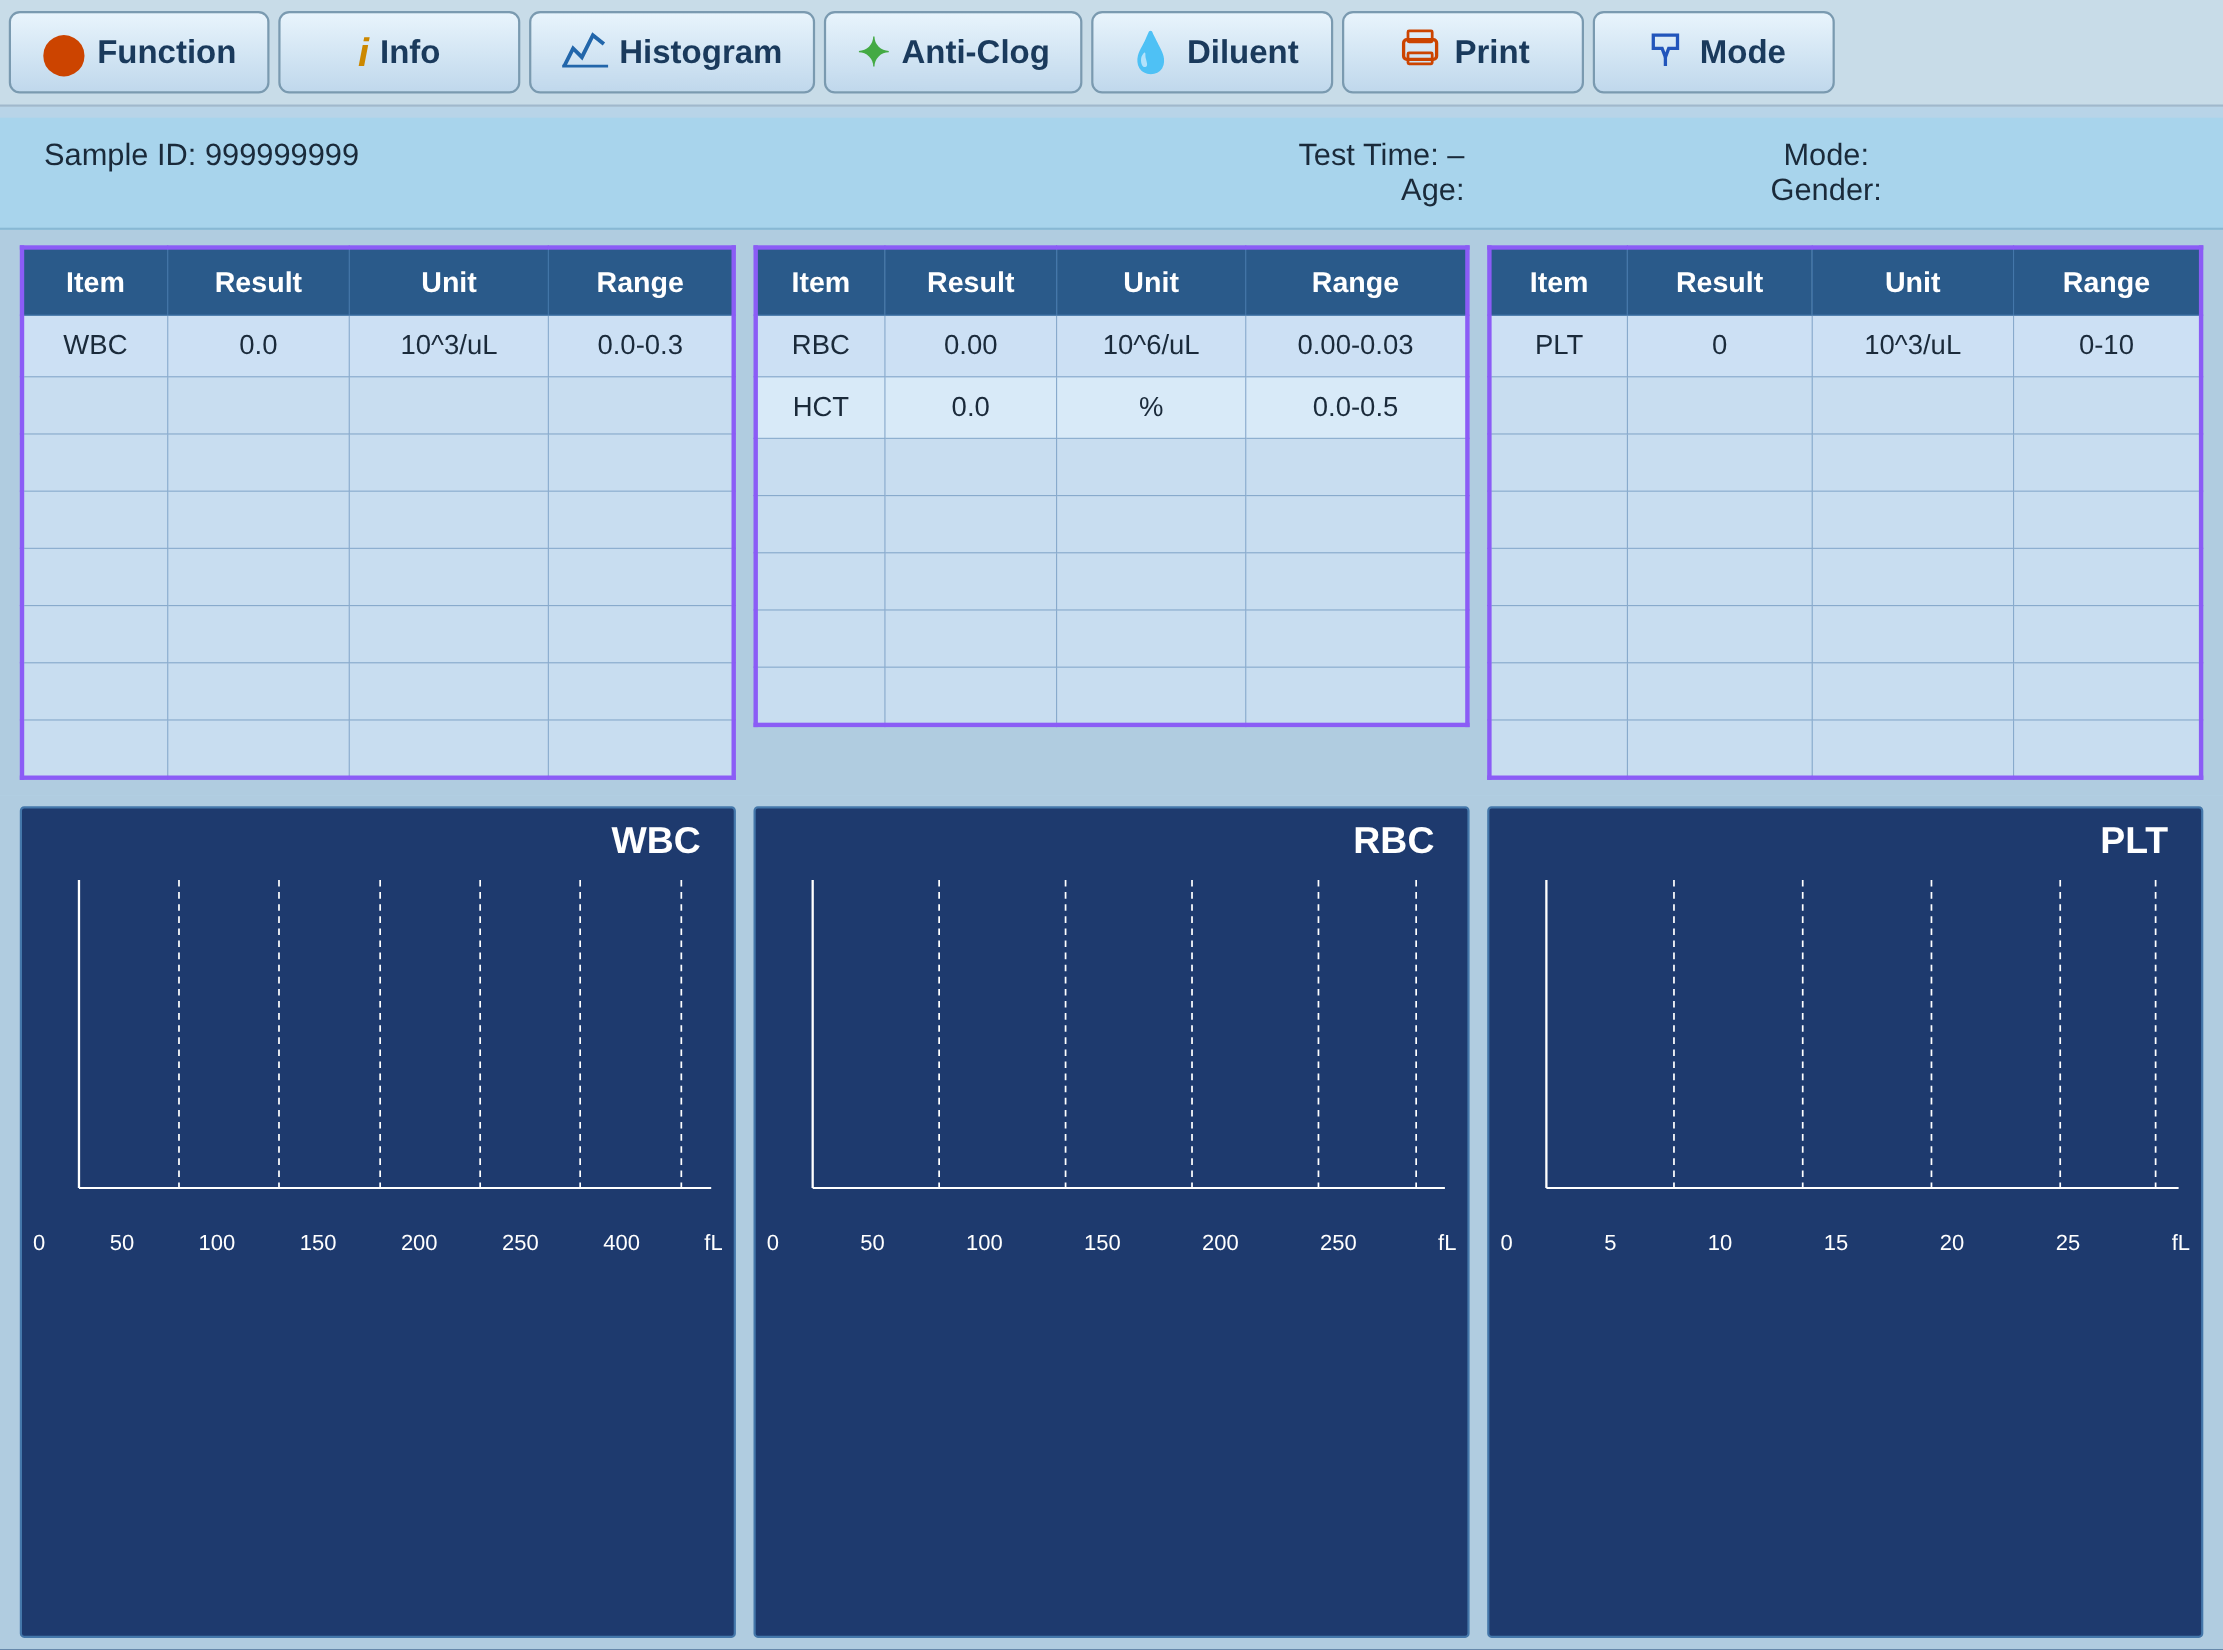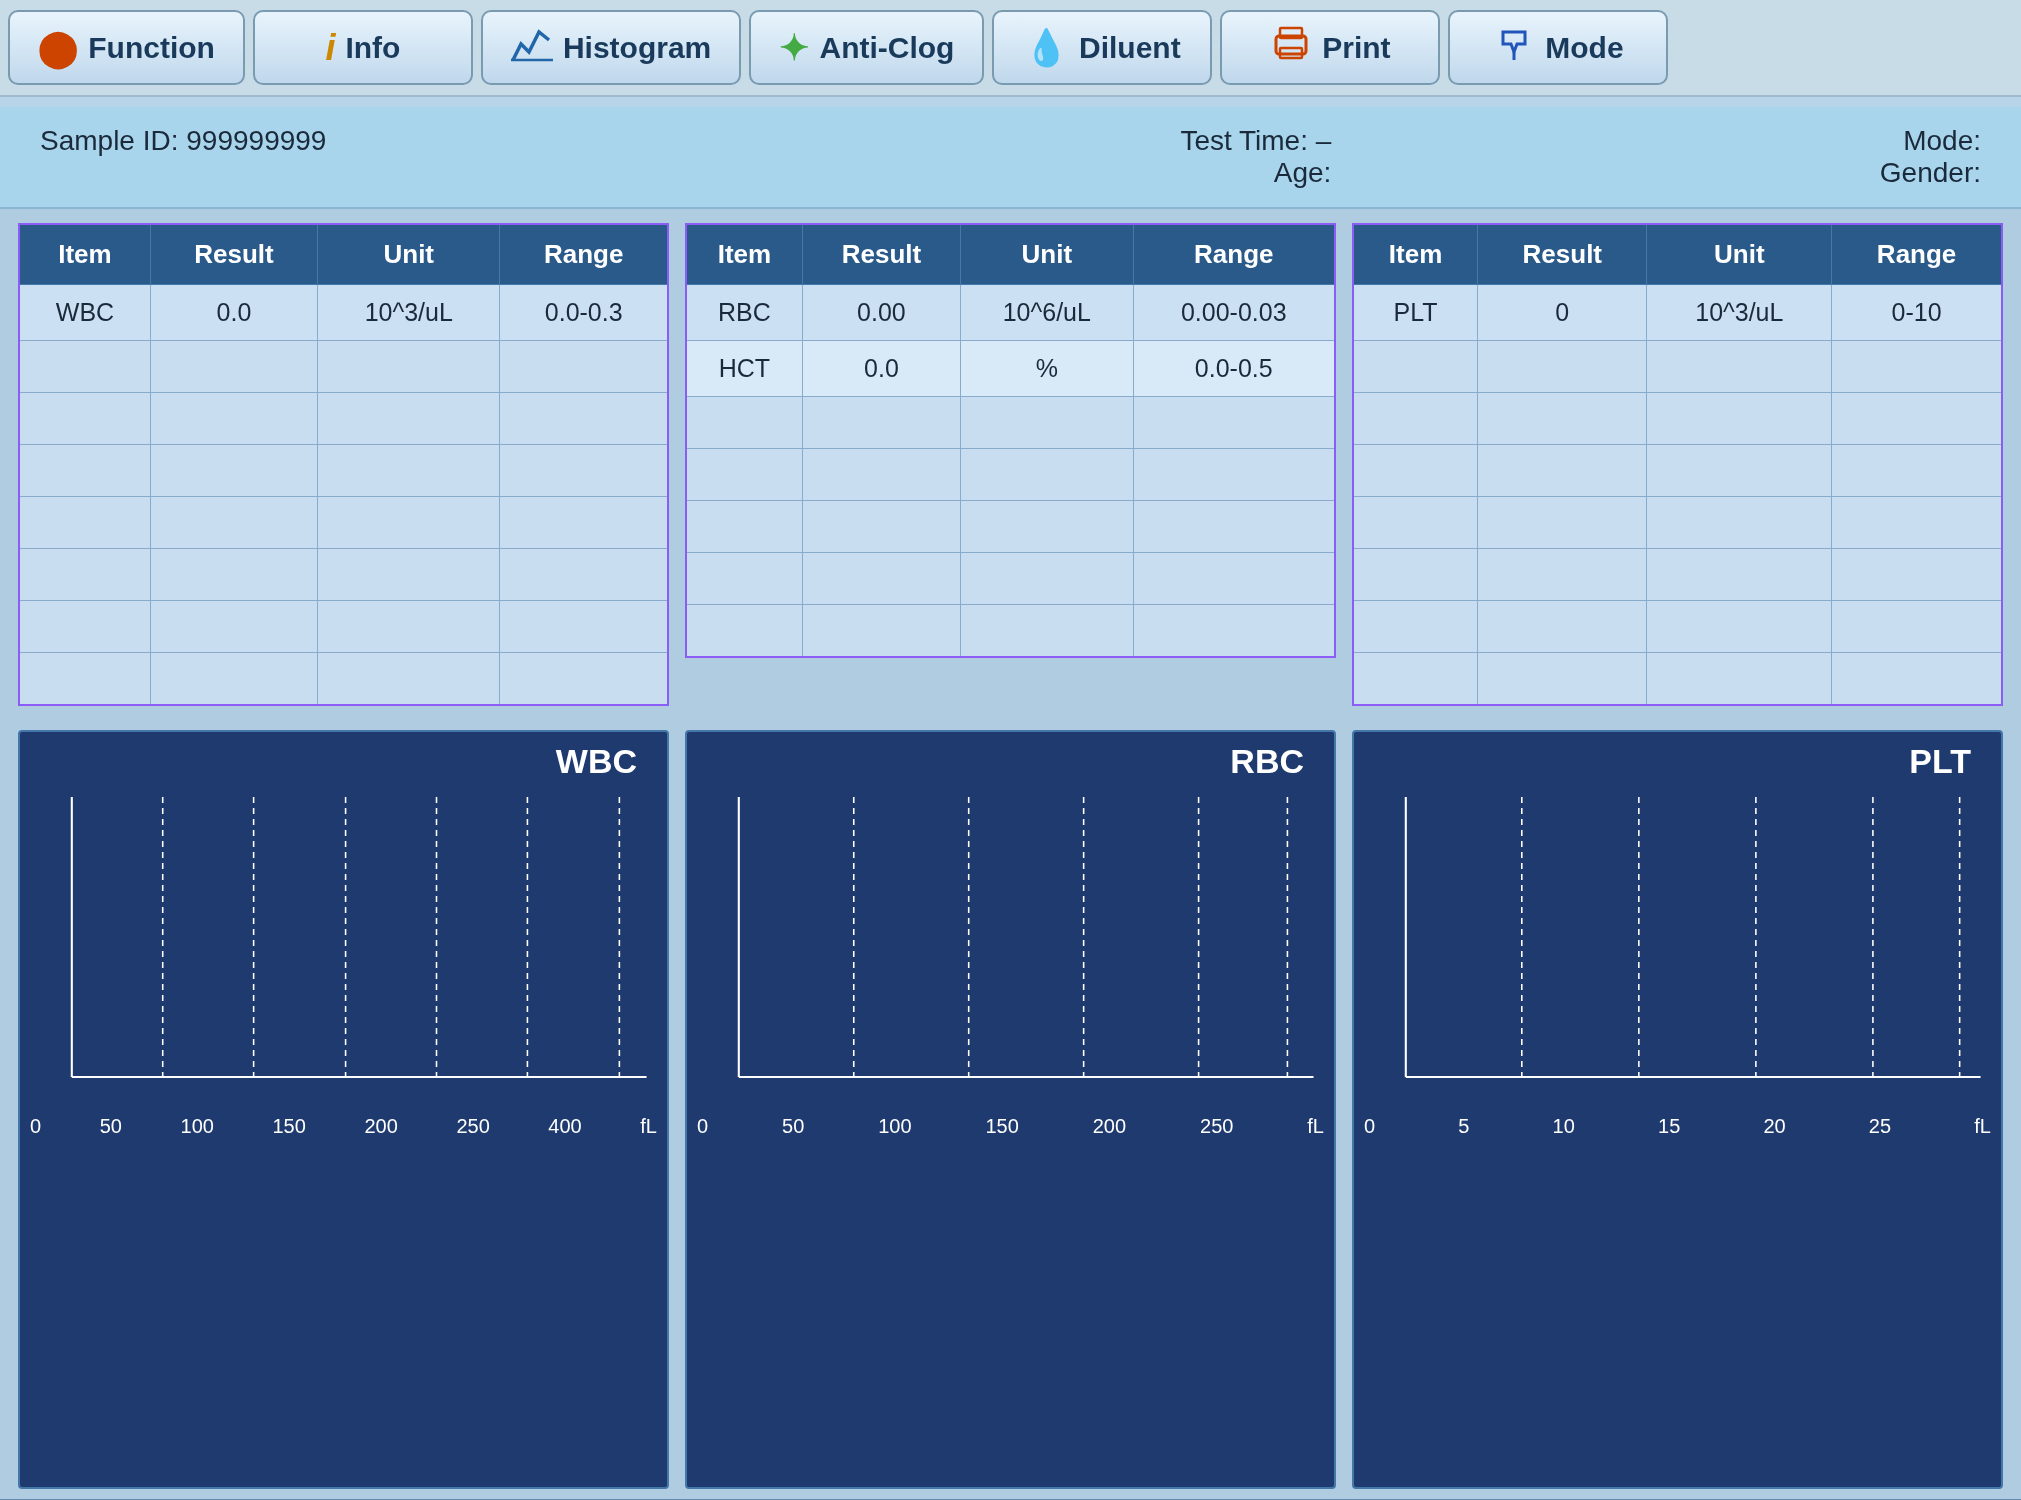"Mode:" .info-bar .info-cell.right { text-align: right -> center }
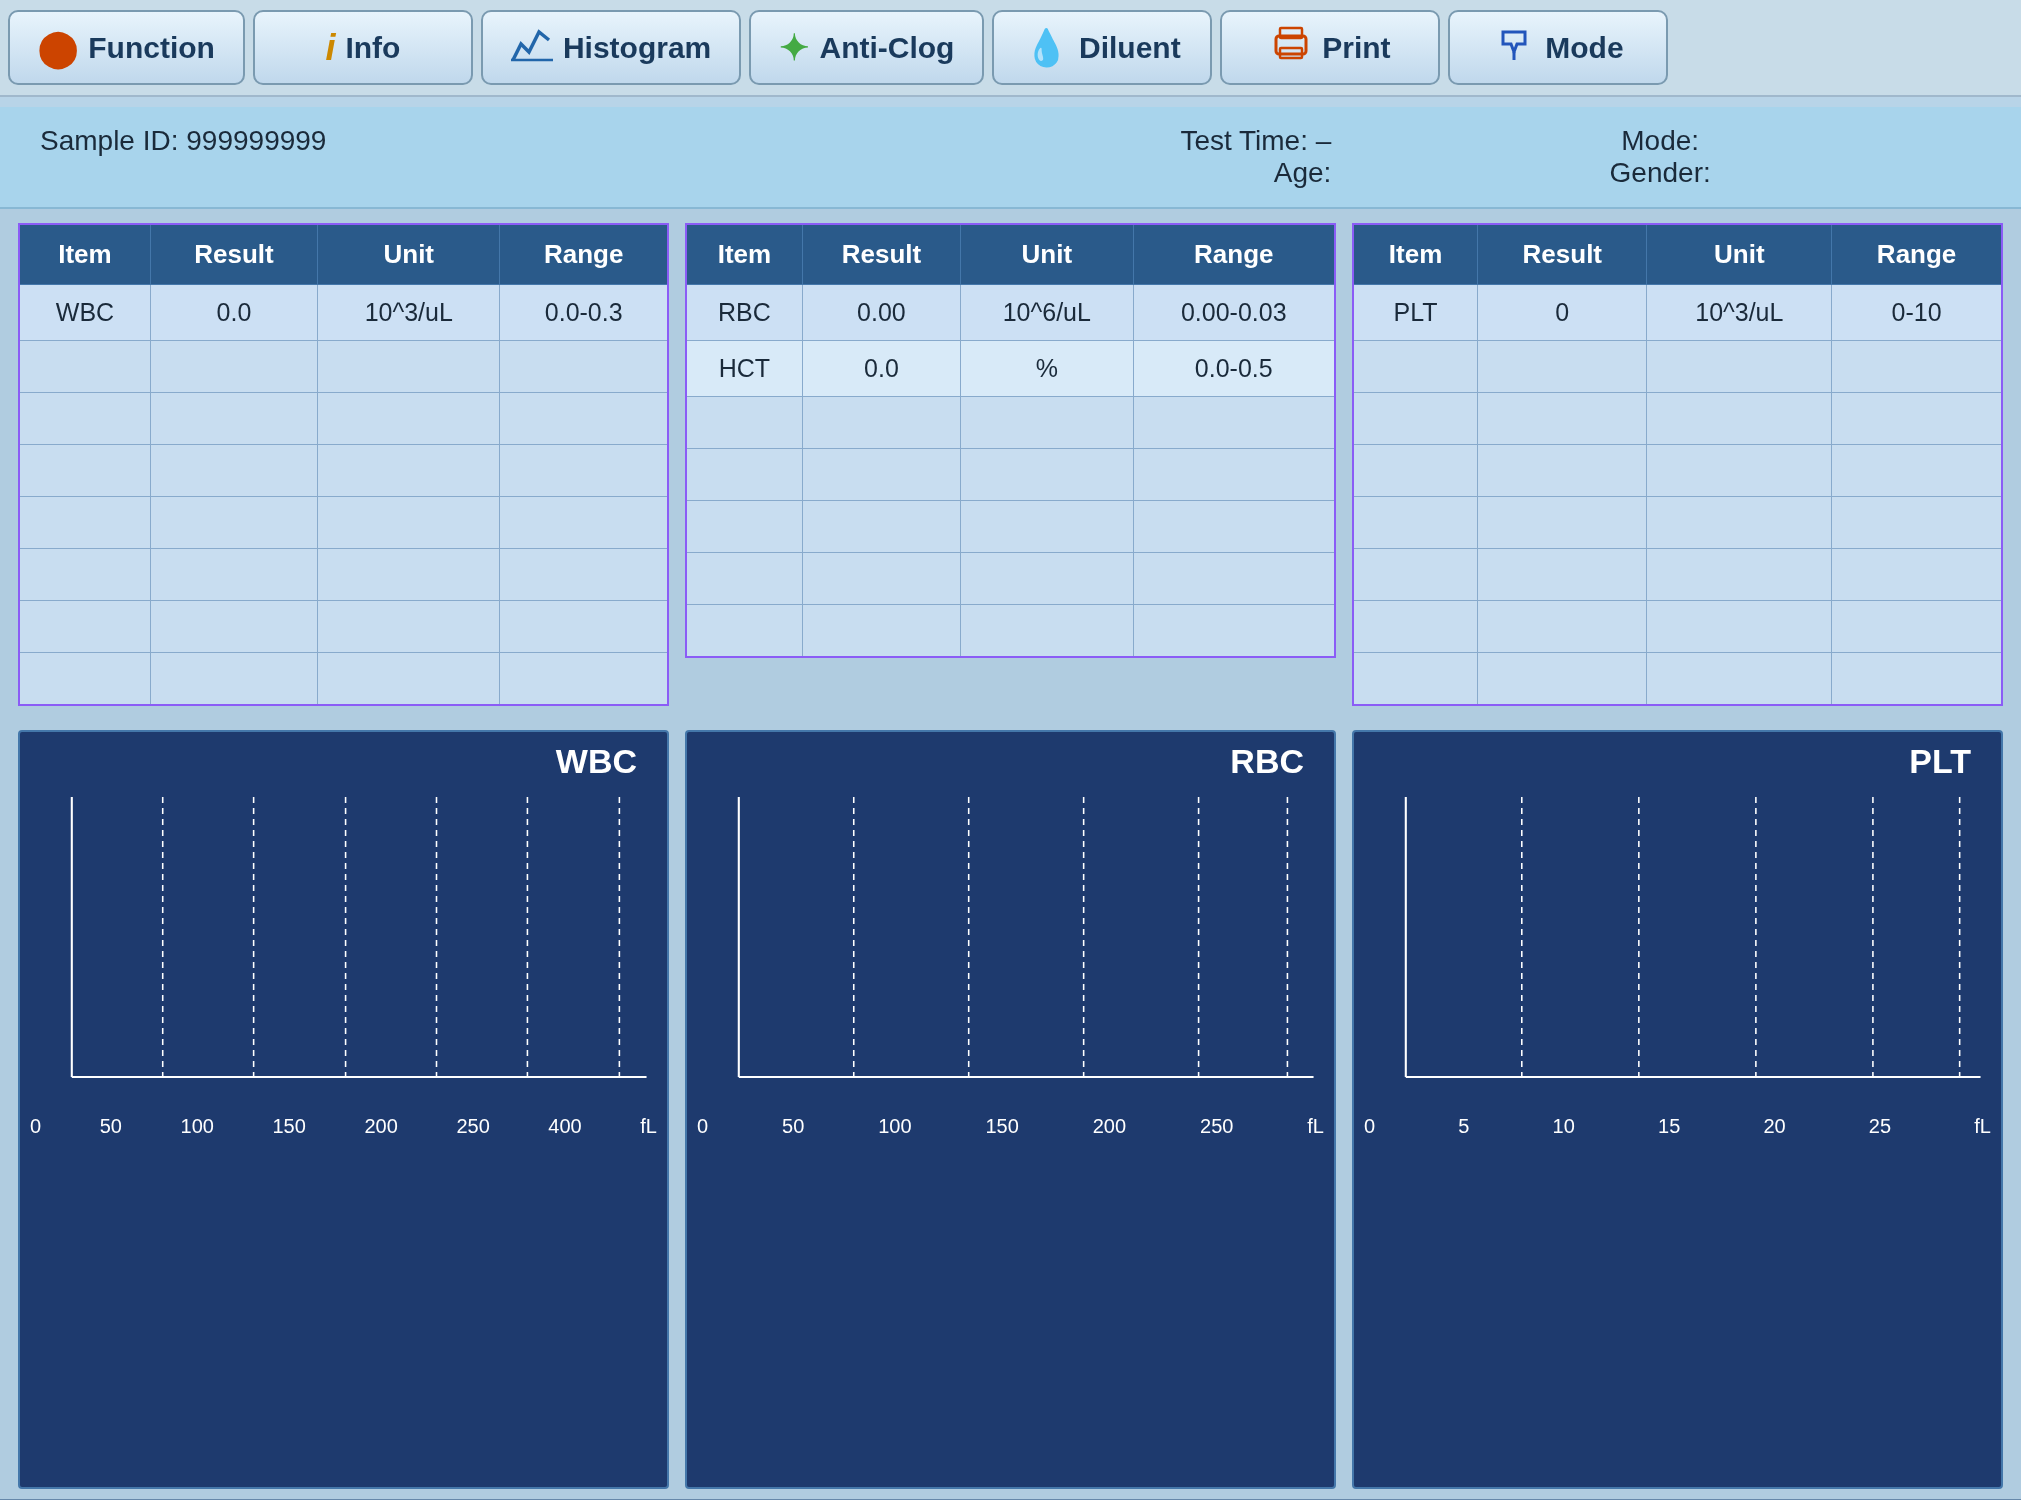"Item" .data-table { border: 2px solid #8b5cf6 -> 4px solid #8b5cf6 }
